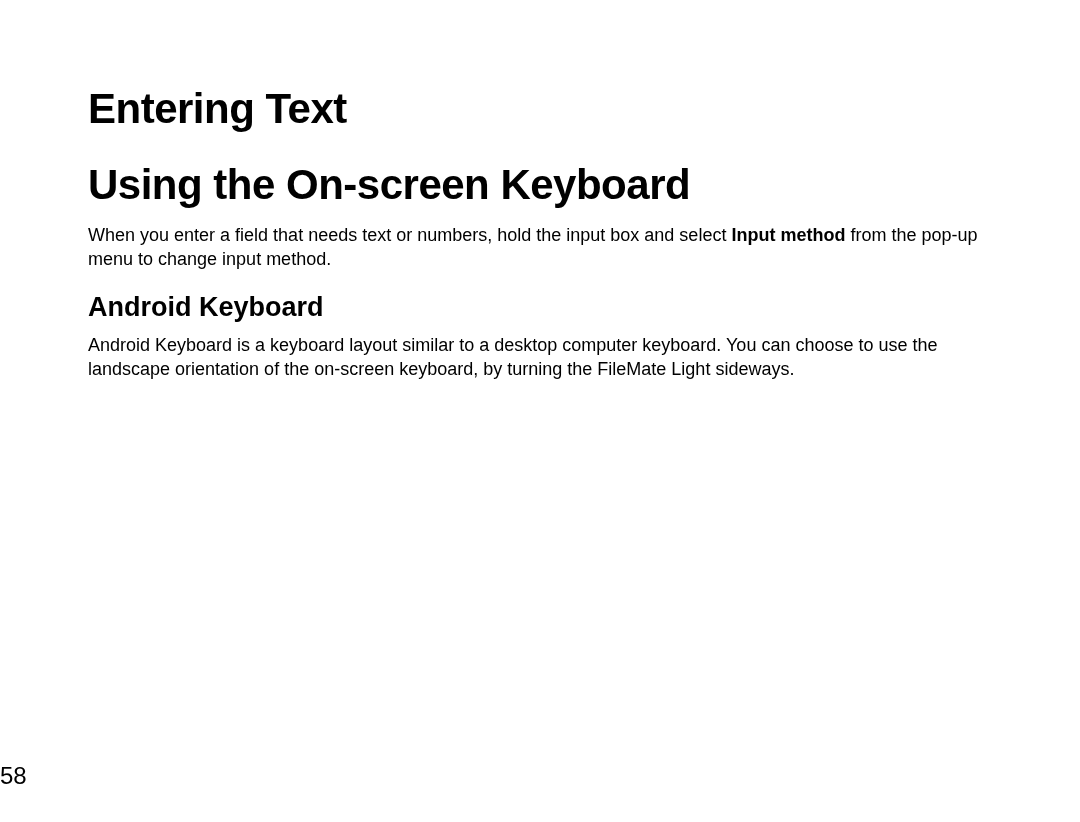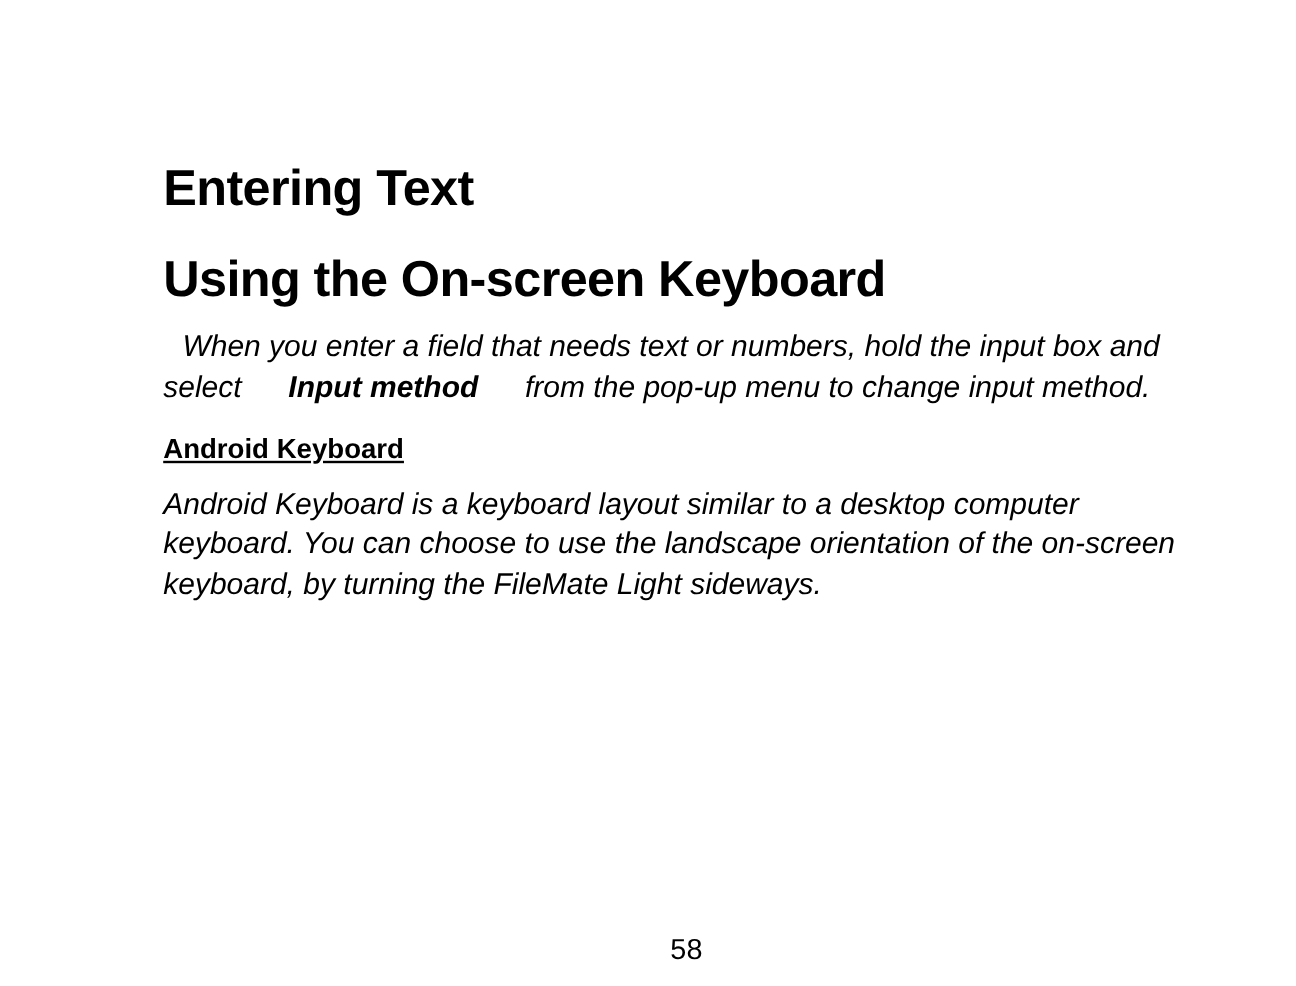"Entering Text" * { margin: 16px -> 0 }
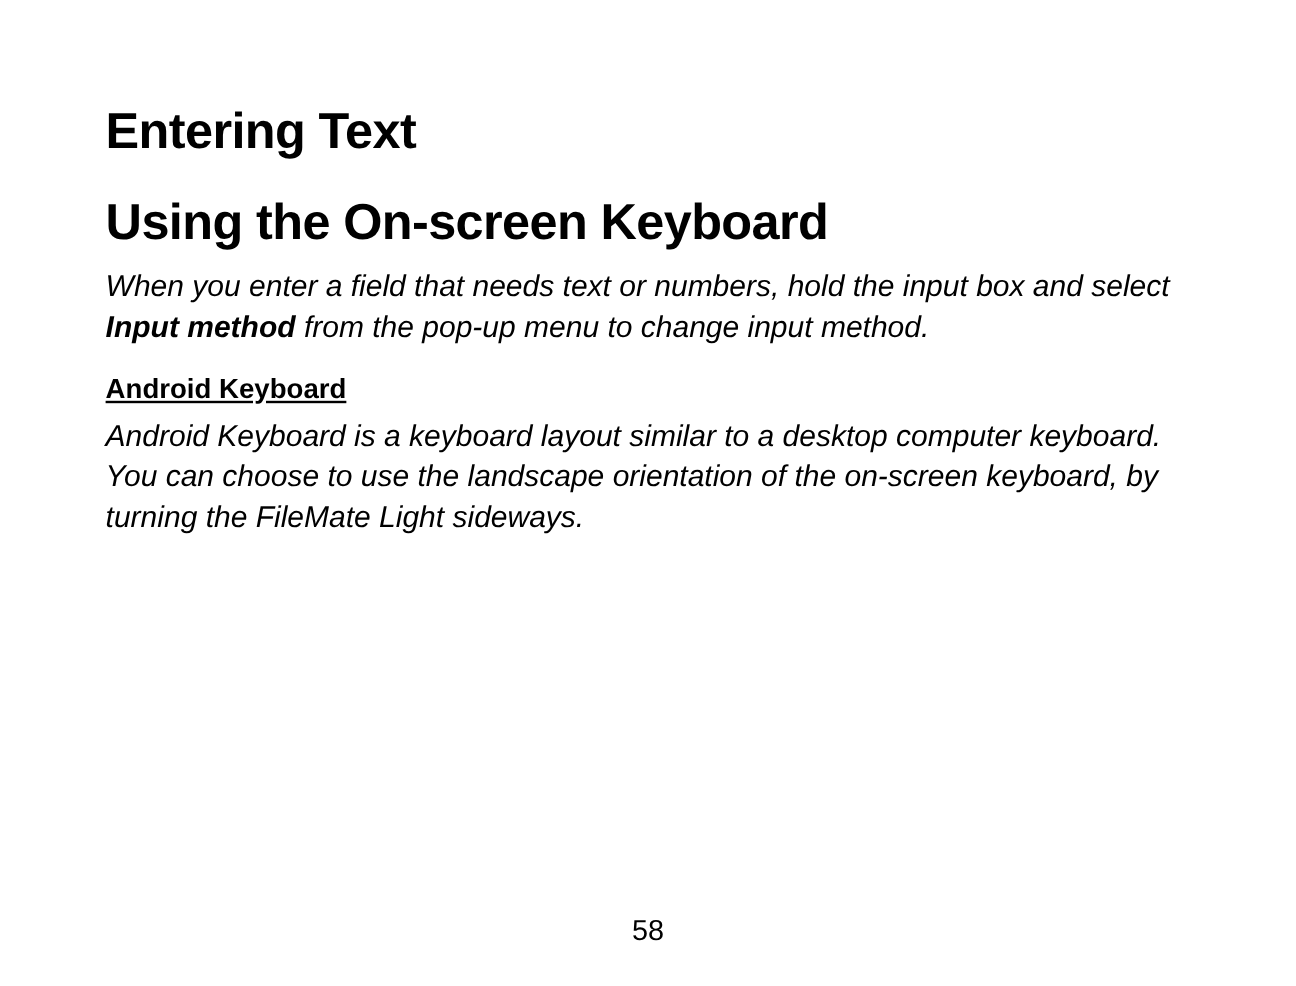"When you enter a field" .body-text { font-size: 25px -> 18px; font-style: italic -> none }
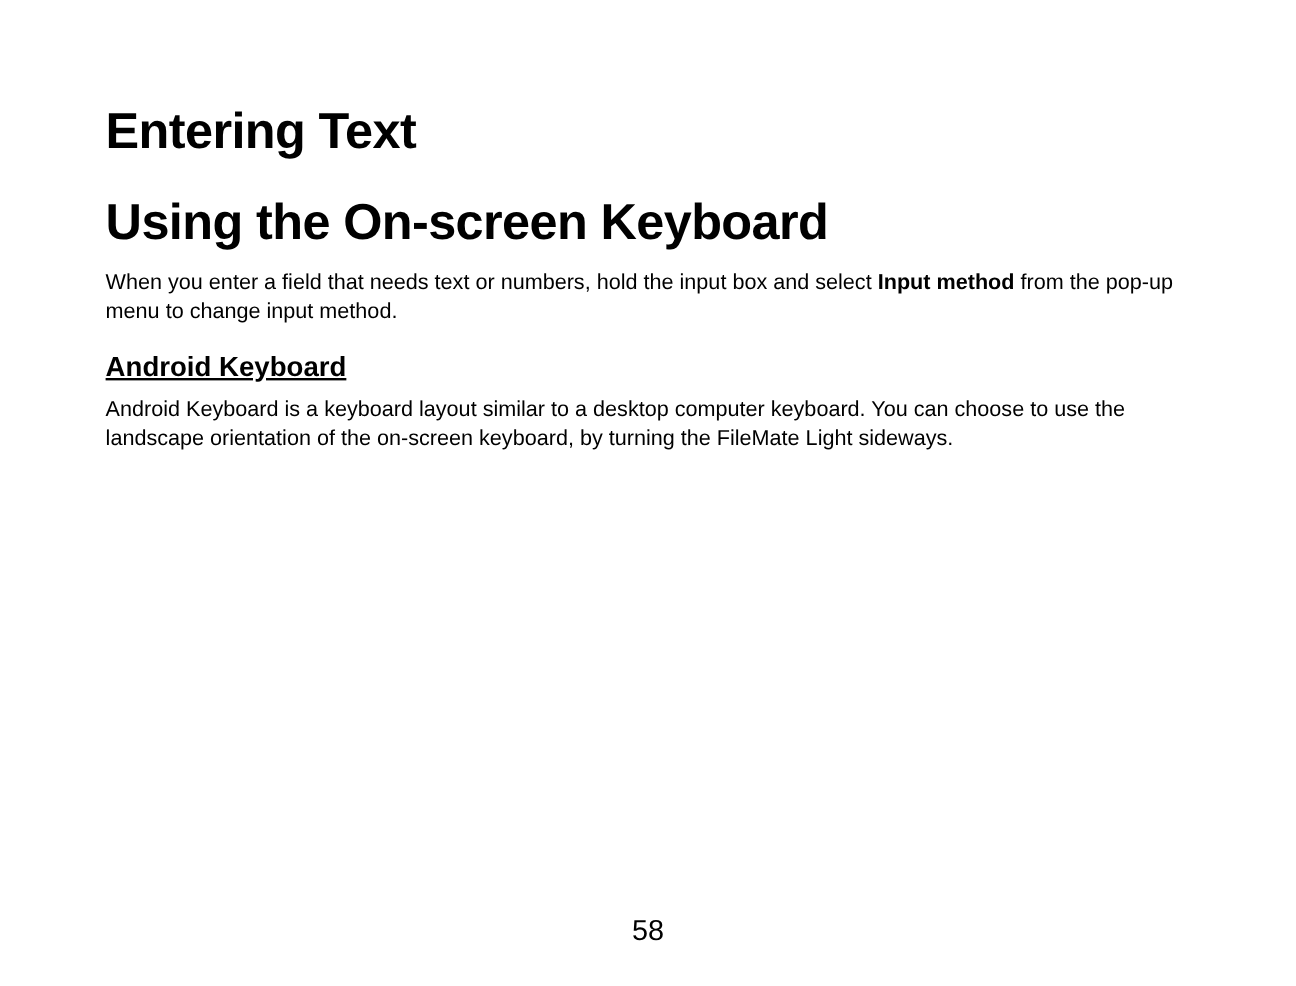"Android Keyboard" .h3 { font-size: 23px -> 27px; text-decoration: underline -> none }
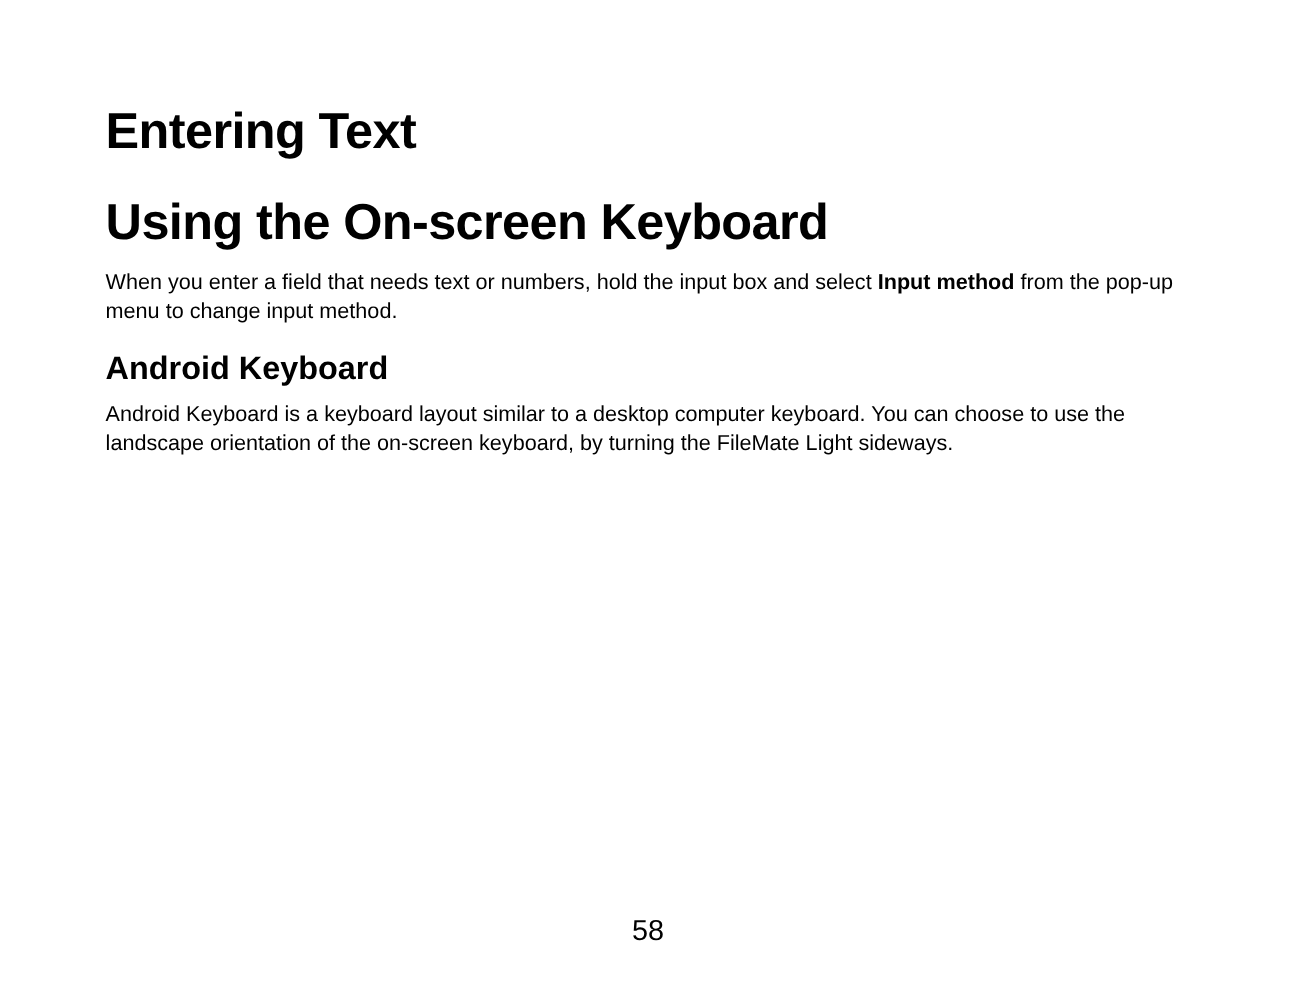"58" .page-number { text-align: center -> none }
